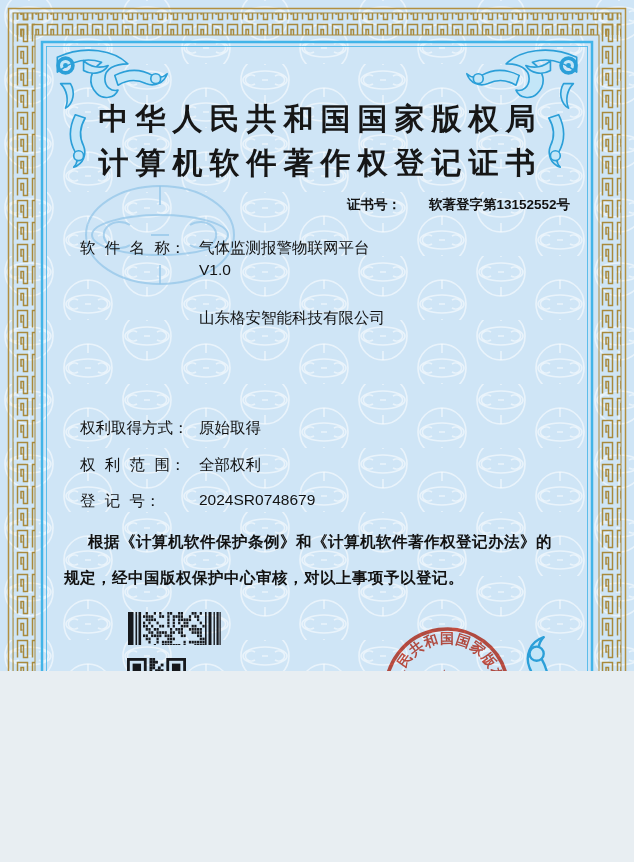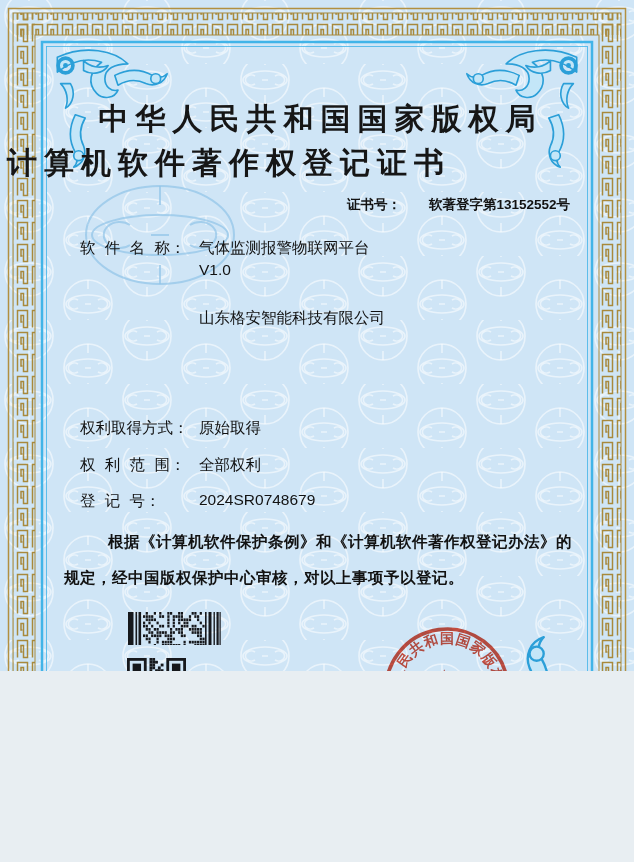"计算机软件著作权登记证书" .cert-title { text-align: left -> center }
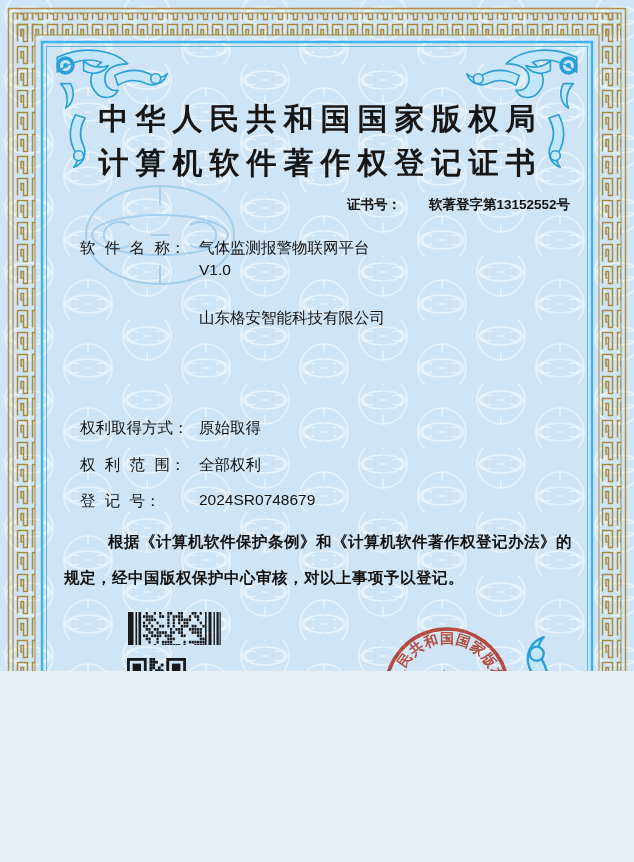"根据《计算机软件保护条例》和《计算机软件著作权登记办法》的" div.abs { left: 108px -> 88px }
